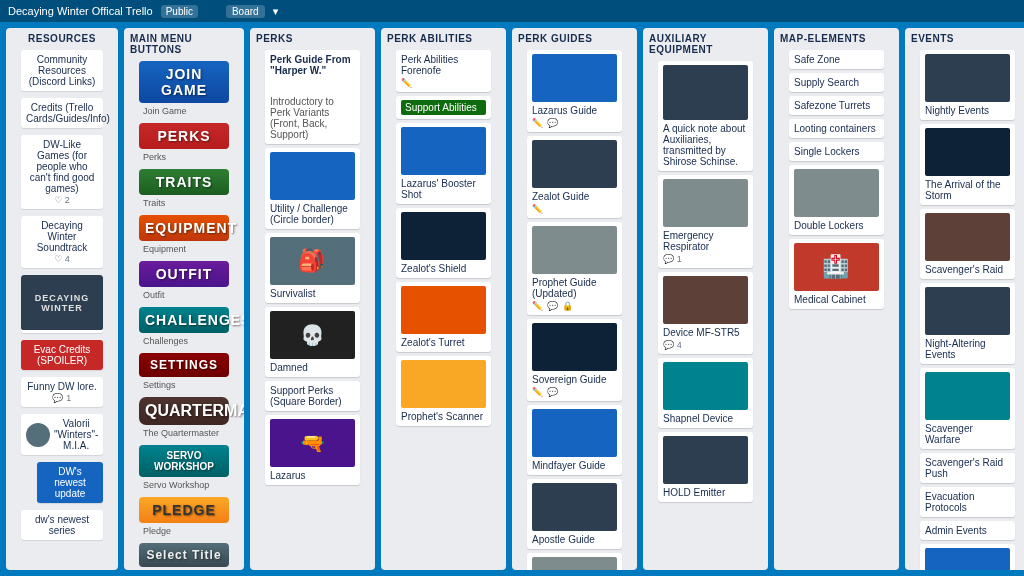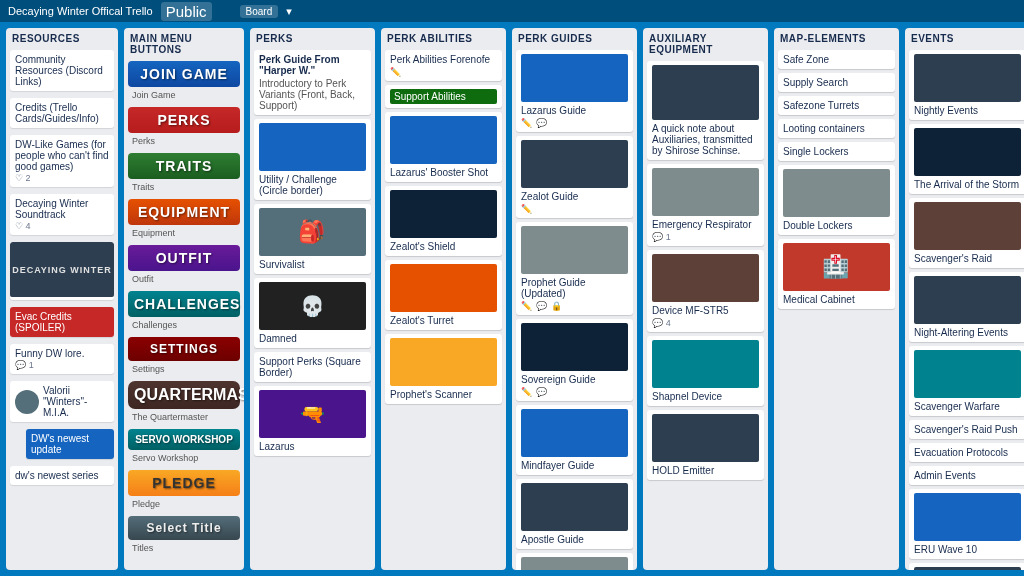"Public" #topbar .tag { font-size: 15px -> 10px }
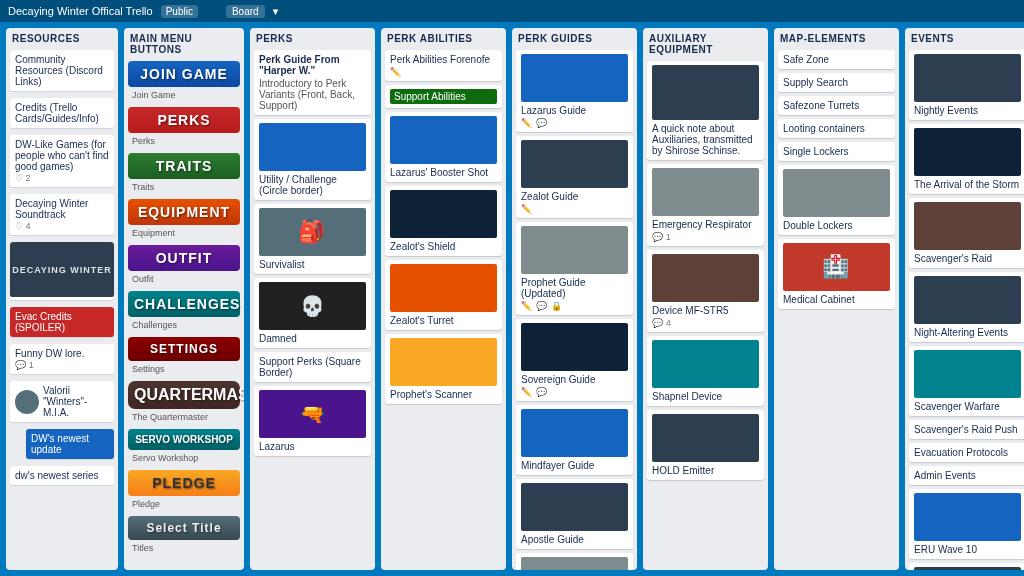"RESOURCES" .resources-col { text-align: none -> center }
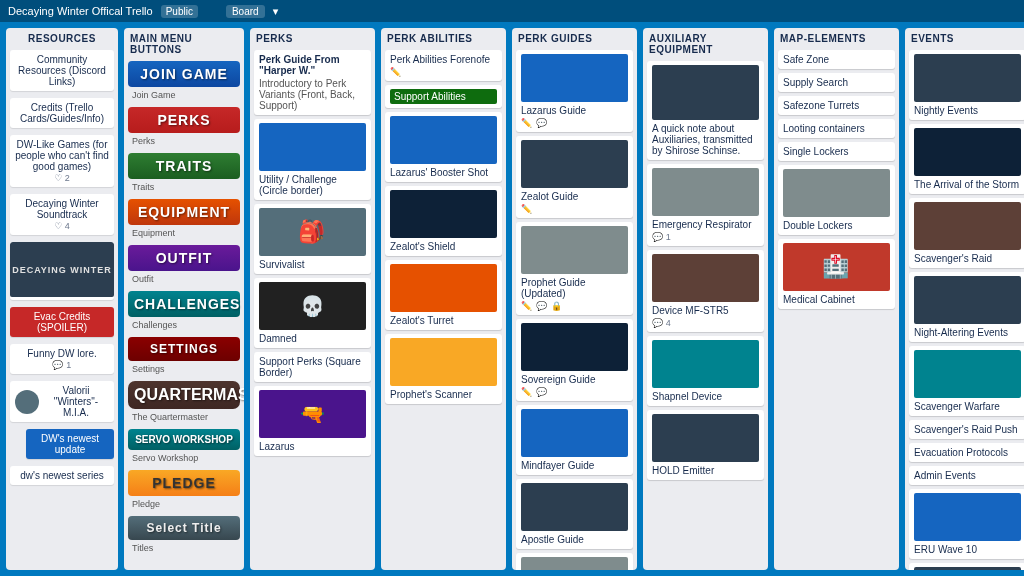"Community Resources (Discord Links)" .column-cards { padding: 3px 4px -> 3px 15px }
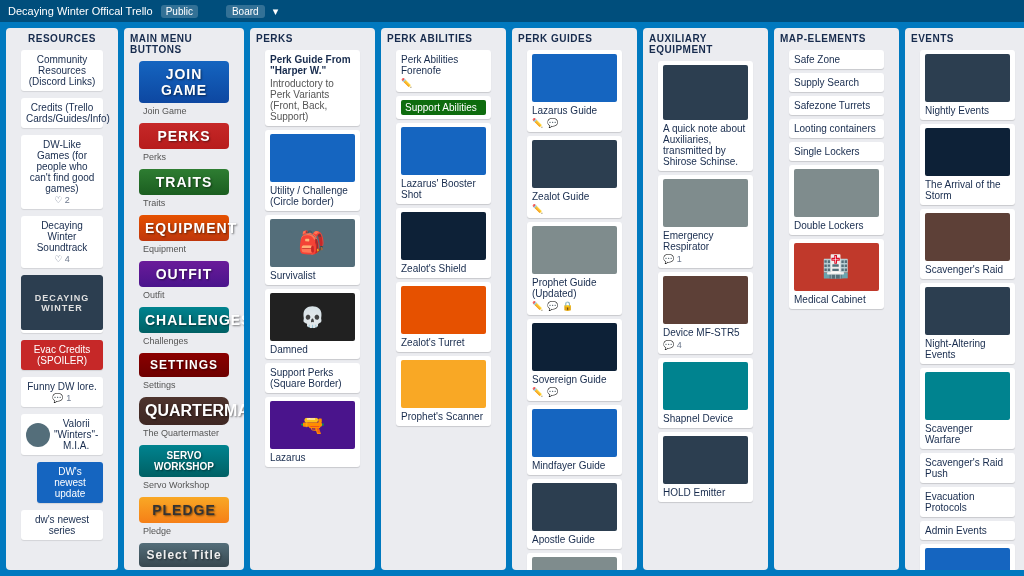"Introductory to Perk Variants (Front," div { margin-top: 2px -> 20px }
